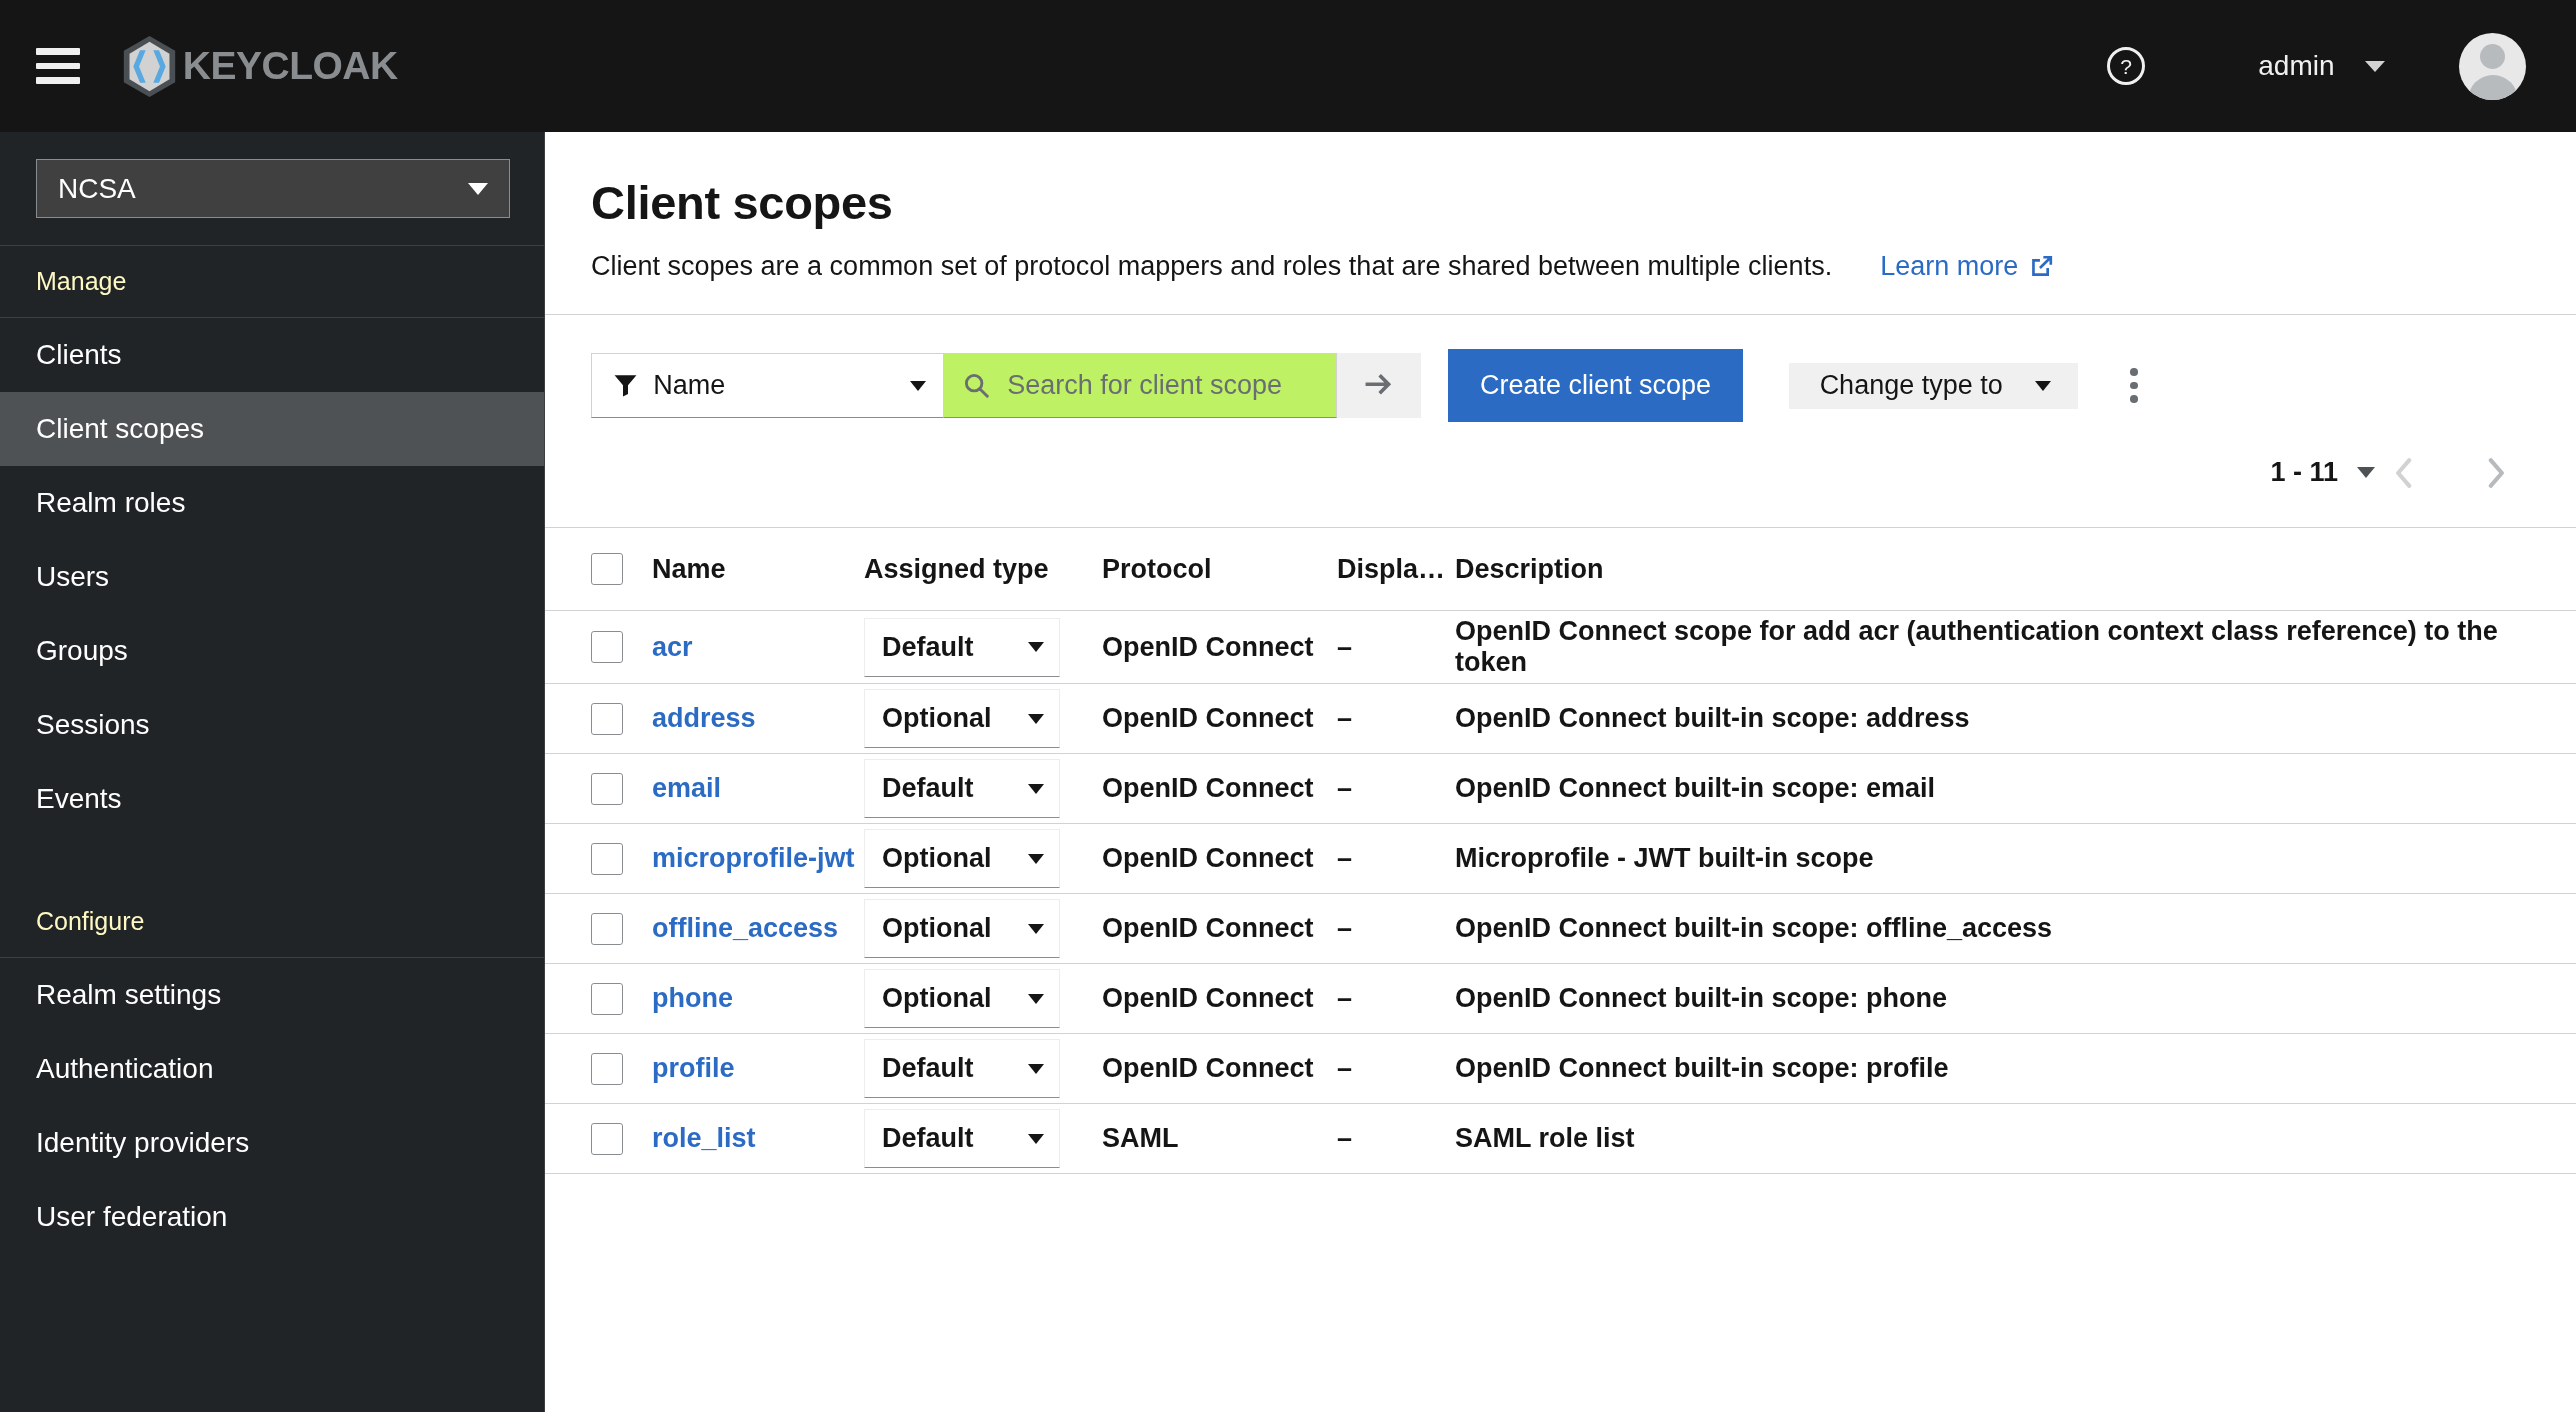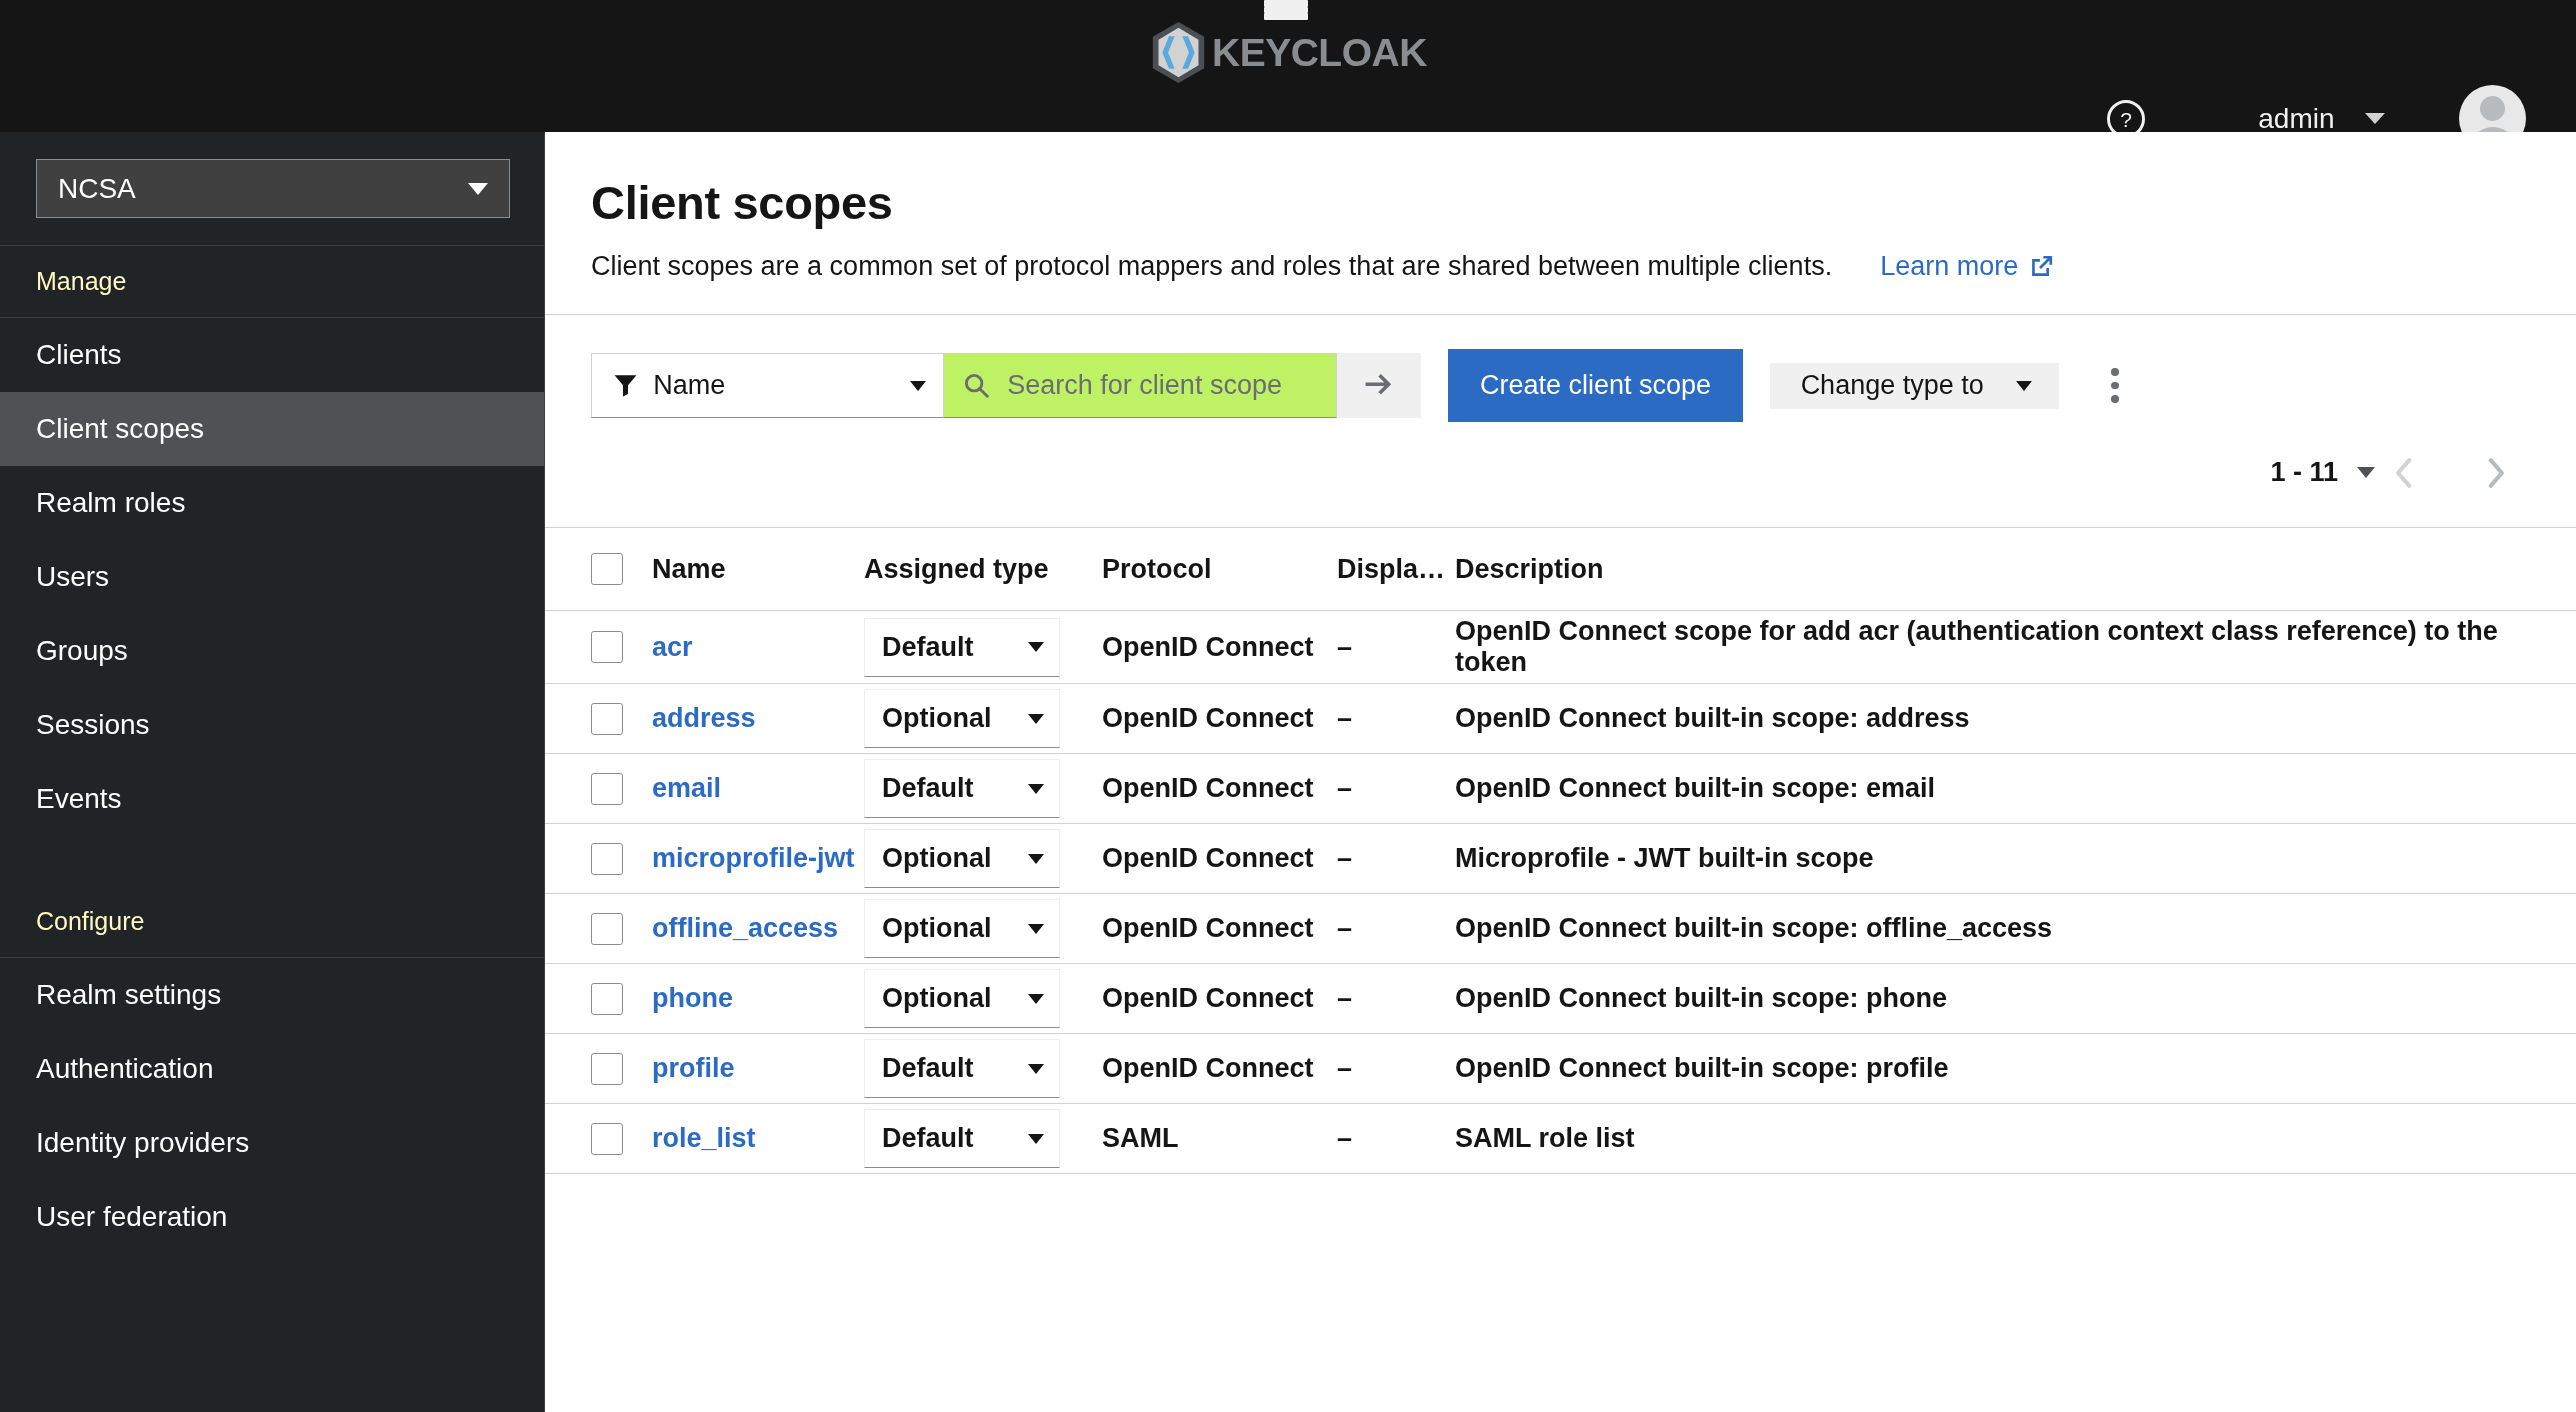"KEYCLOAK" #masthead { flex-direction: column -> none }
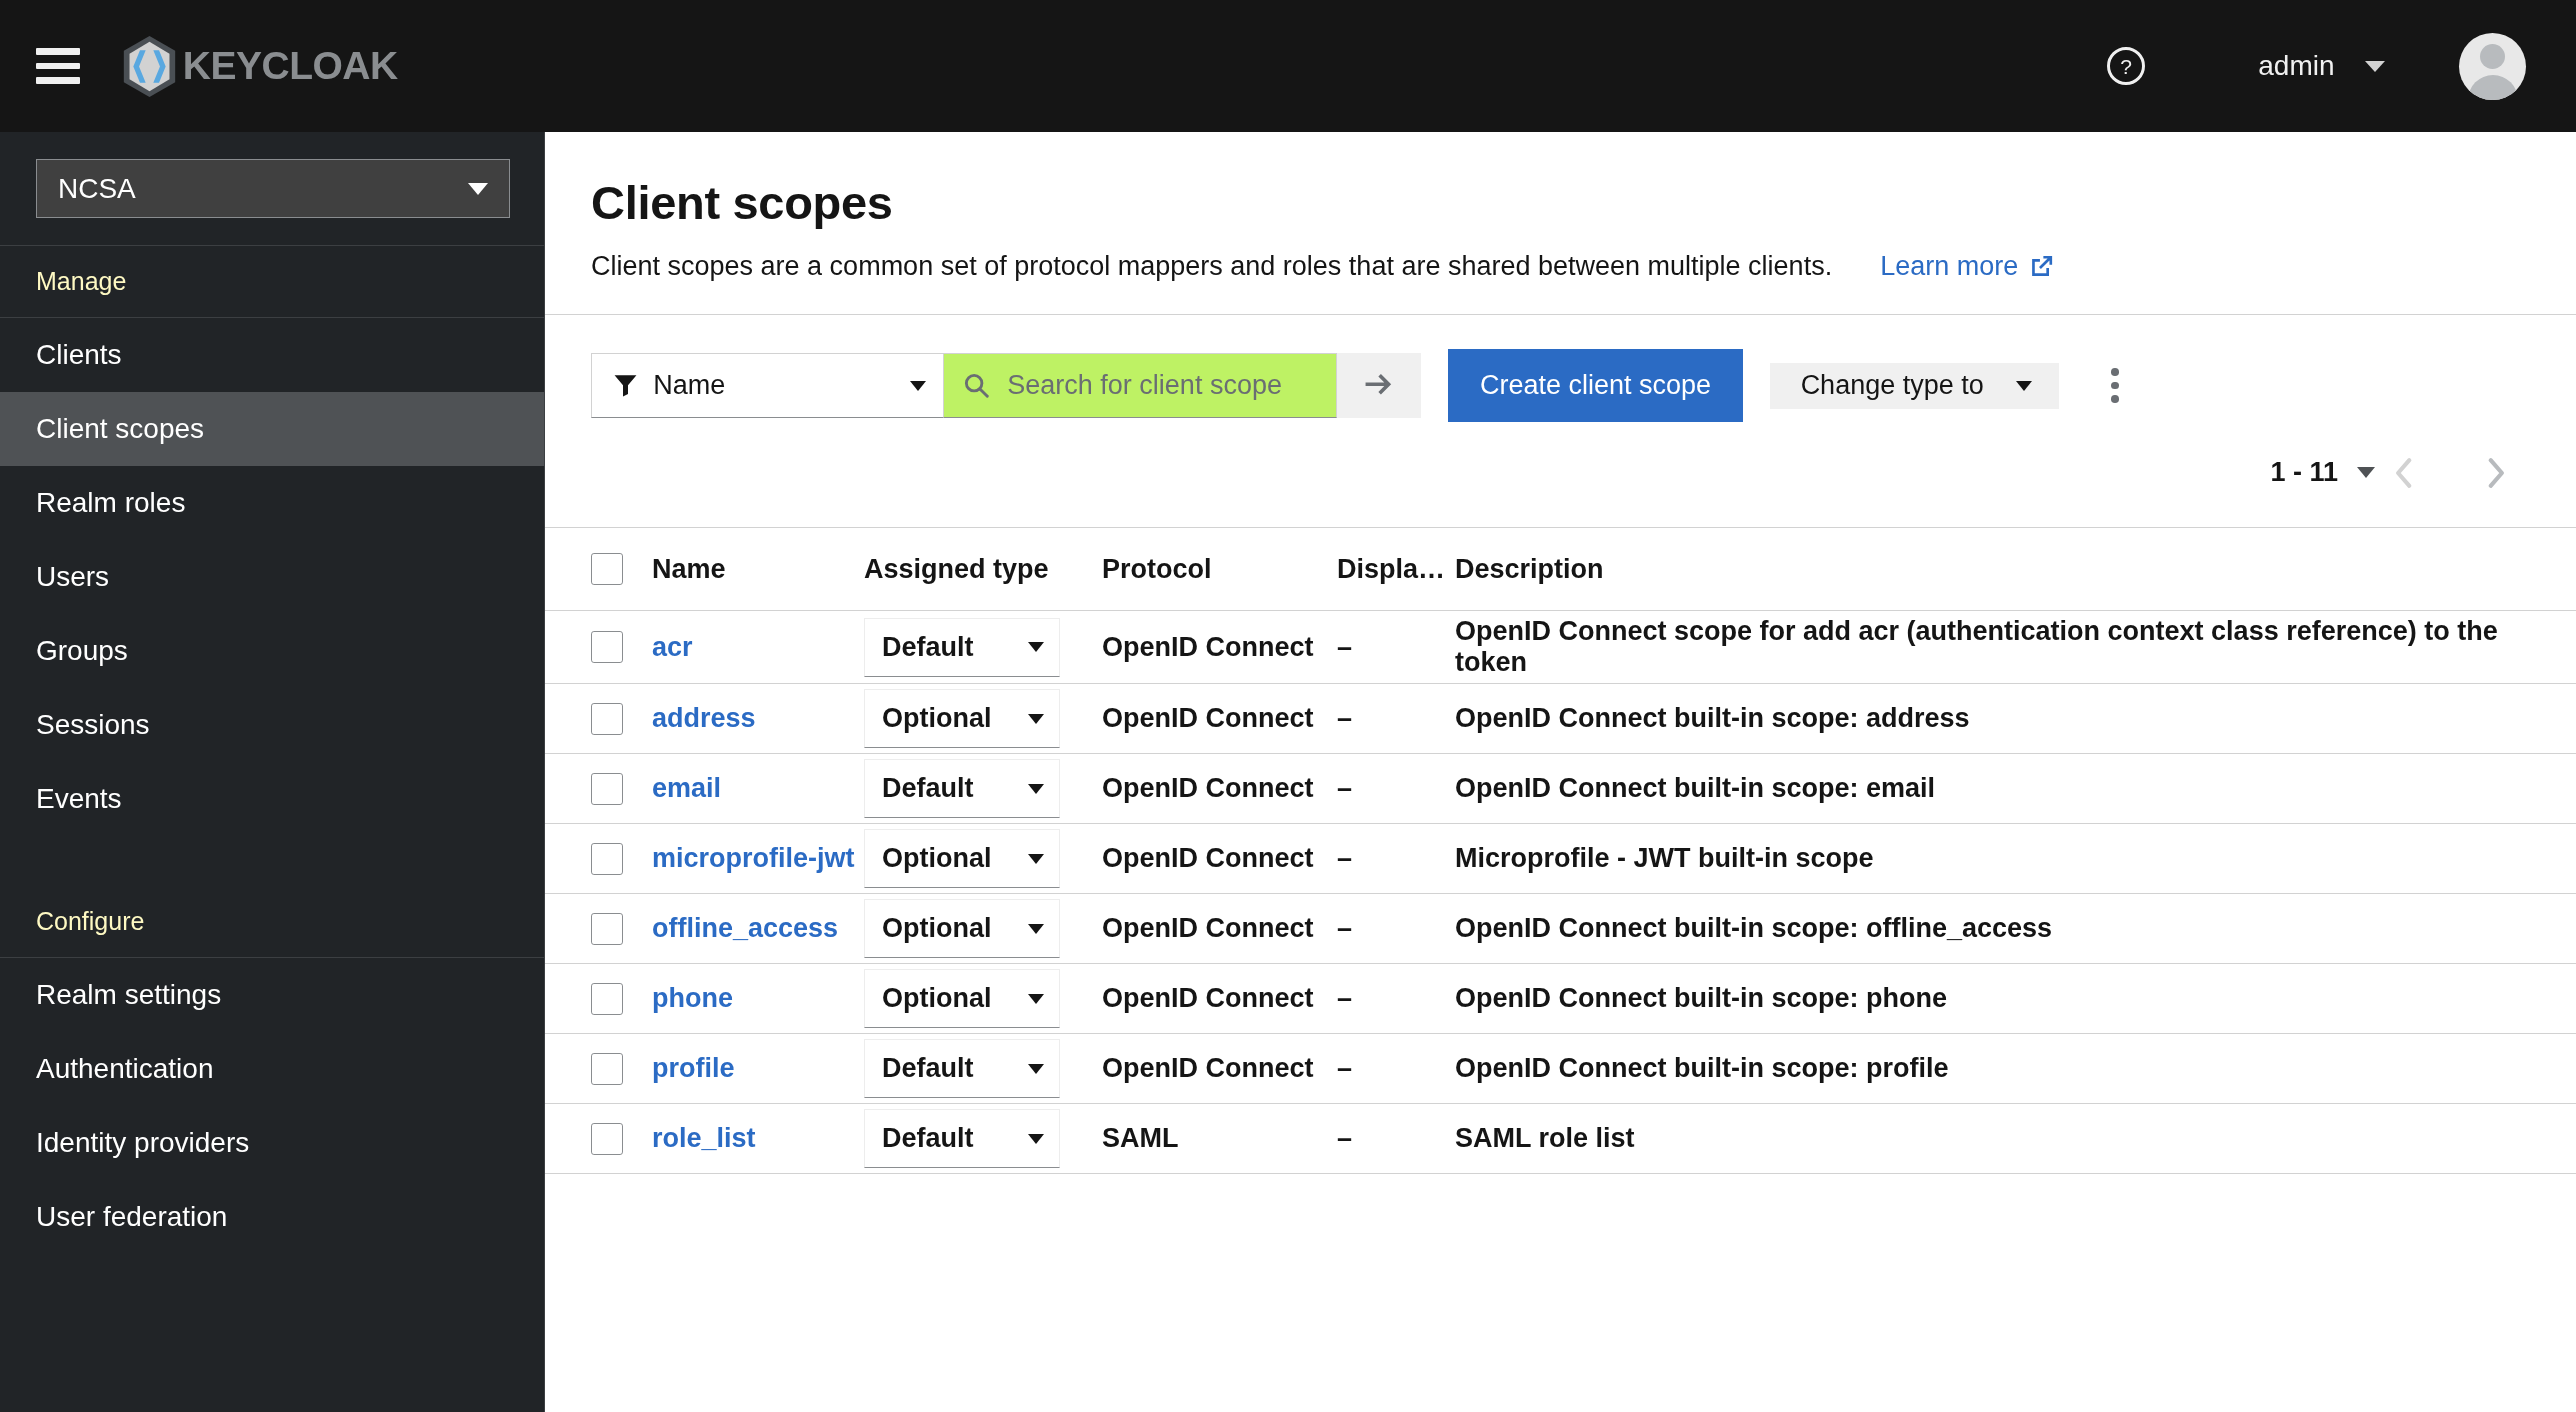"Change type to" .btn-secondary { margin-left: 27px -> 46px }
